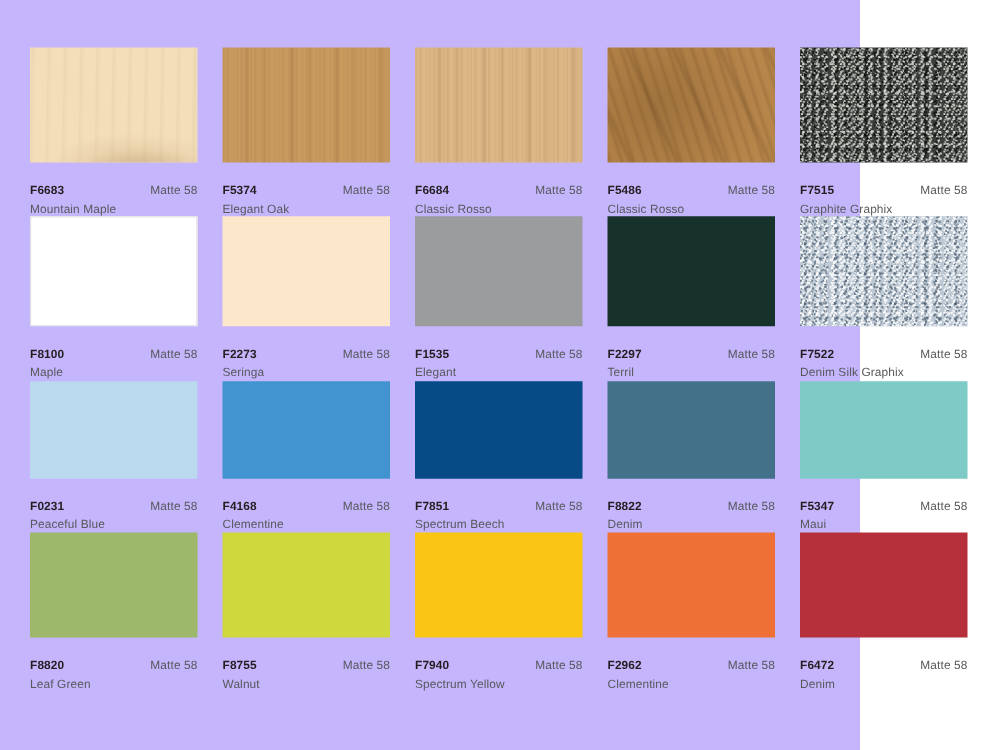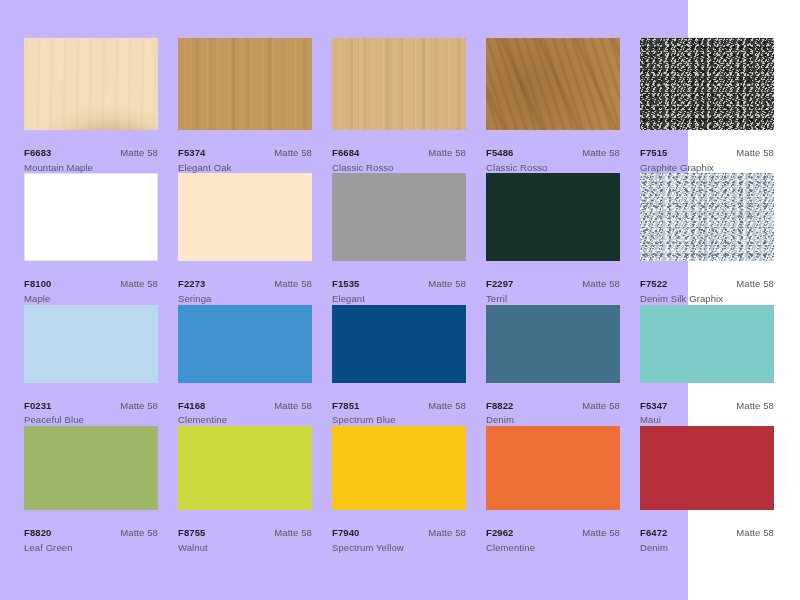"Spectrum Blue" div.name { text: Blue -> Beech }
